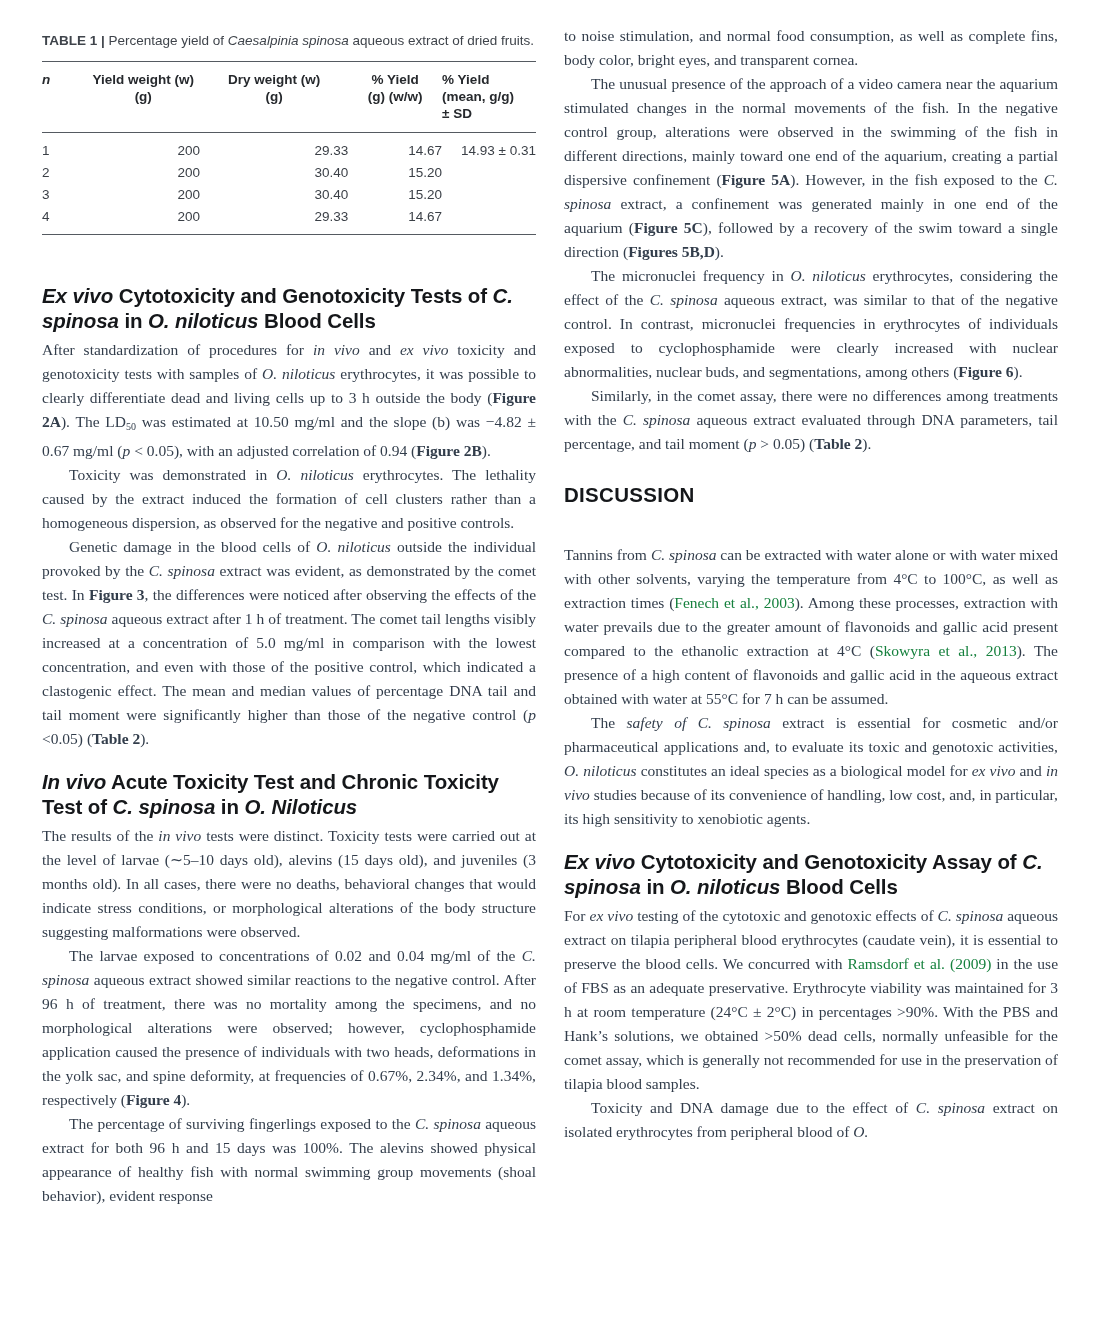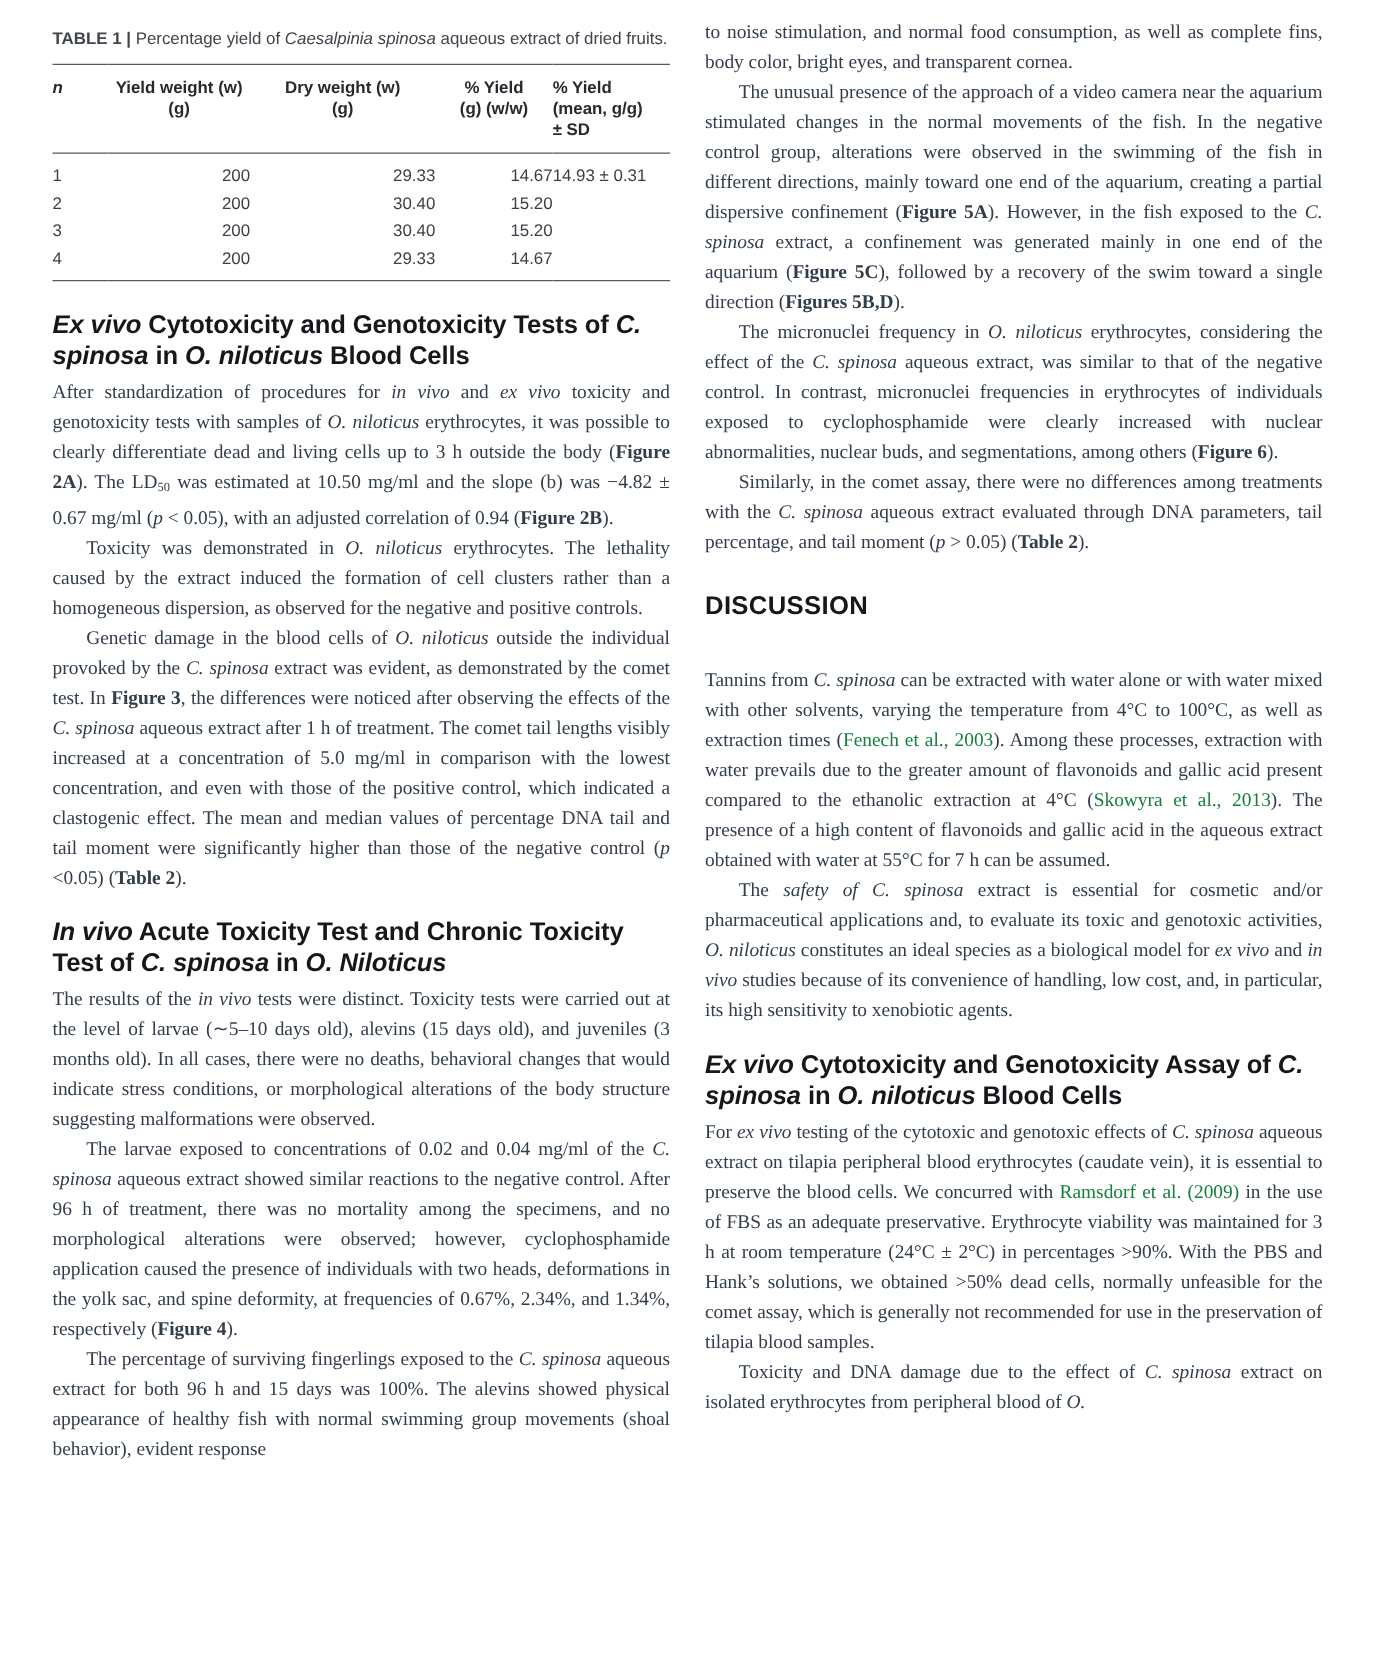"TABLE 1 | Percentage yield" .page { padding: 14px 42px 0 42px -> 24px 42px 0 42px }
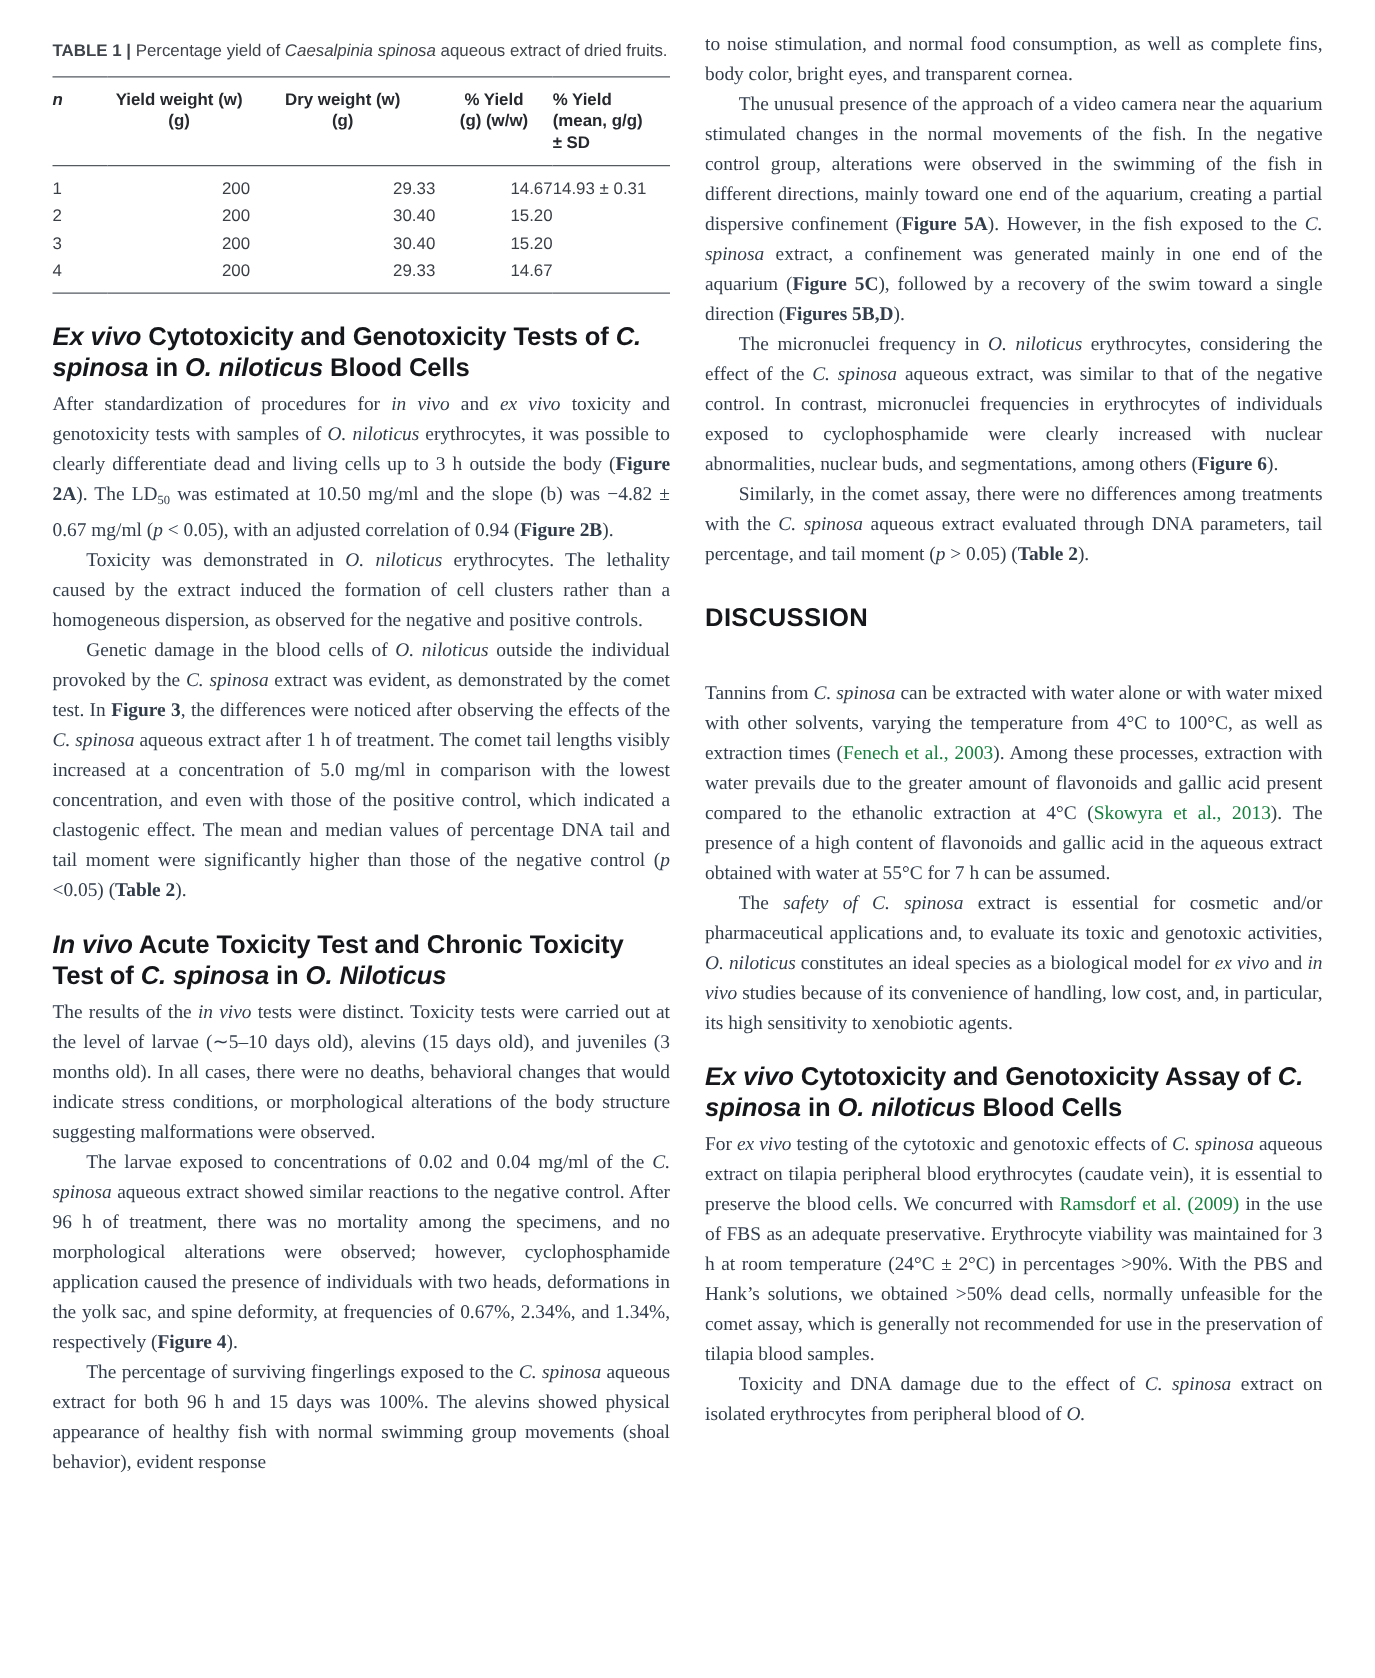"14.93 ± 0.31" table.dtable tbody td.c-mean { text-align: left -> right }
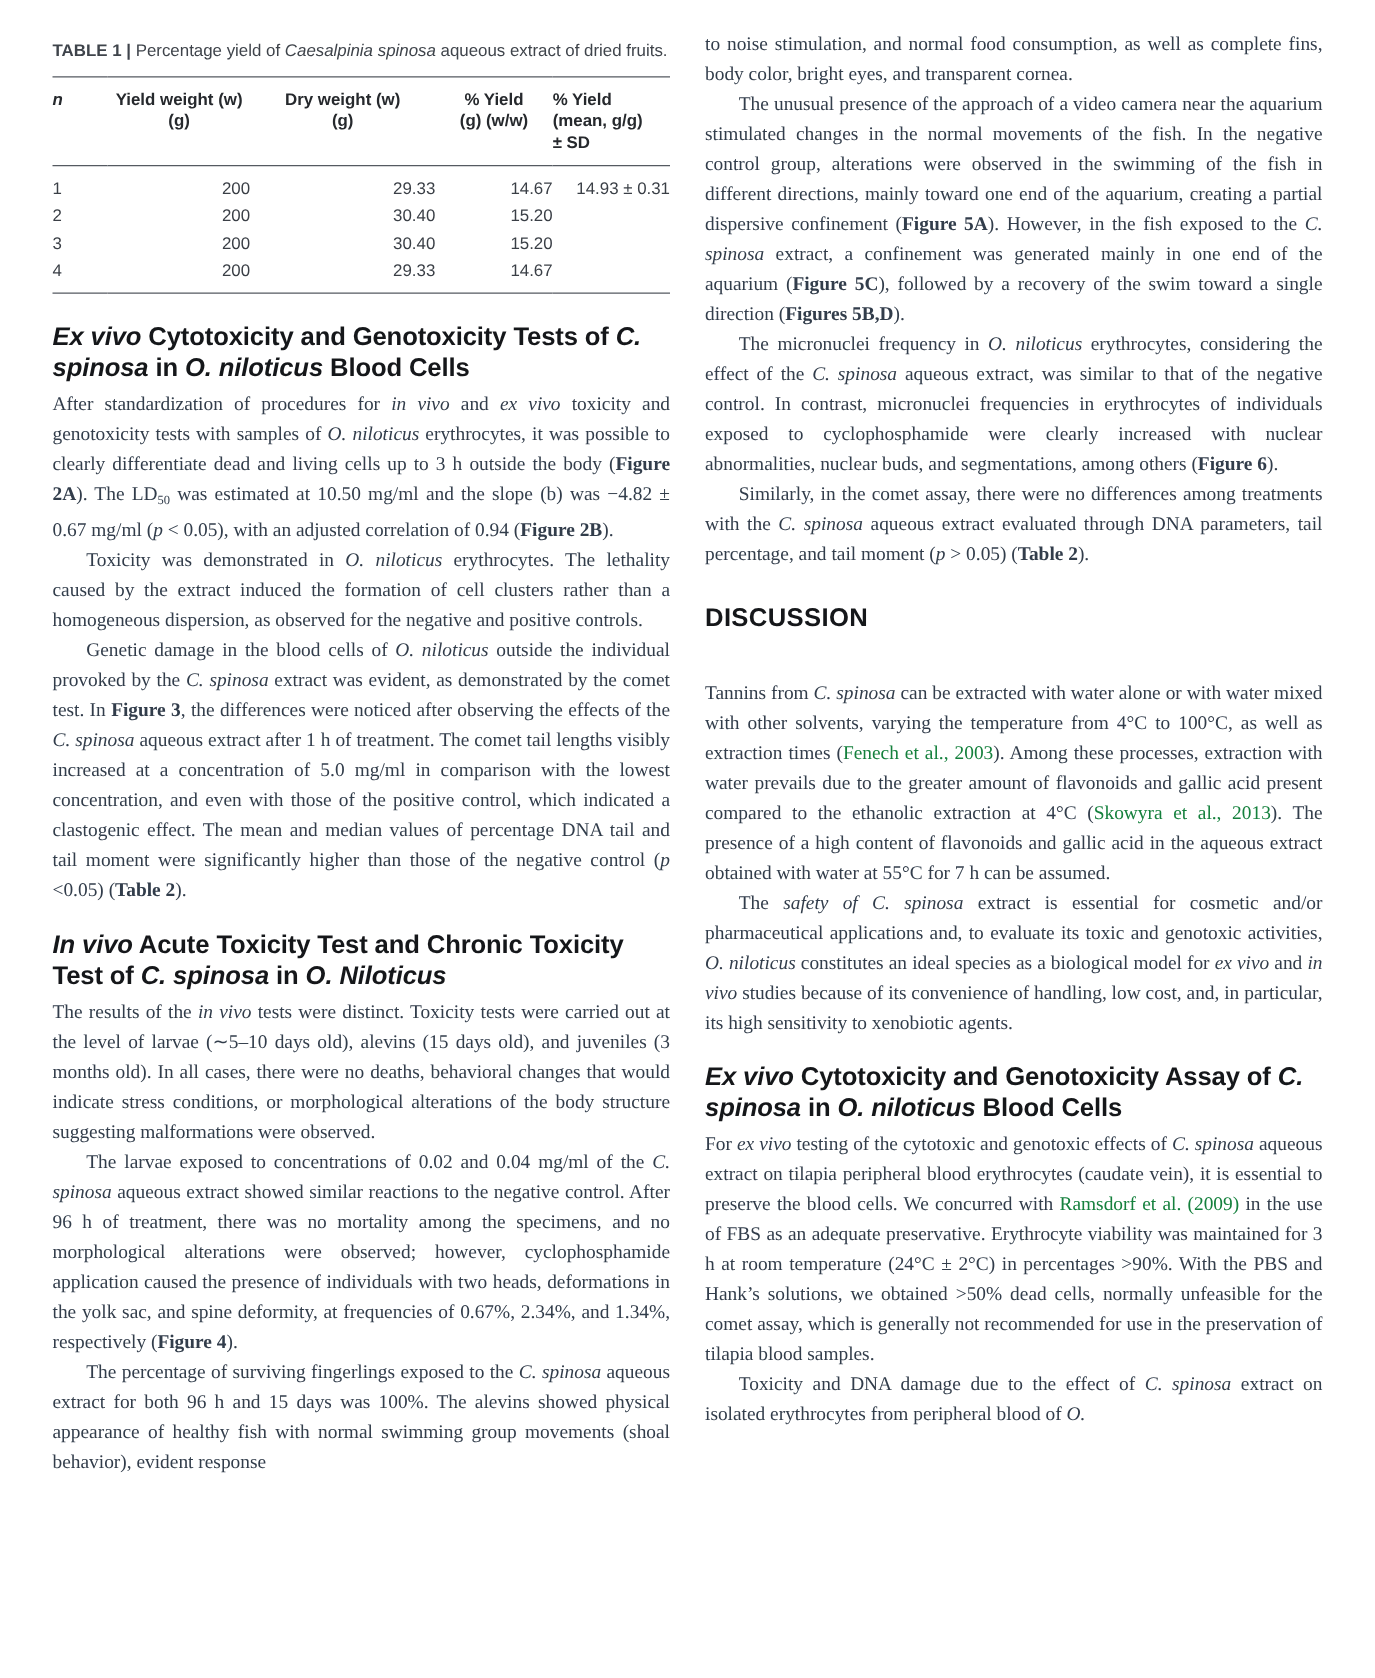"Ex vivo Cytotoxicity and Genotoxicity Tests" .blocks > h3:first-child { margin-top: 22px -> 48px }
